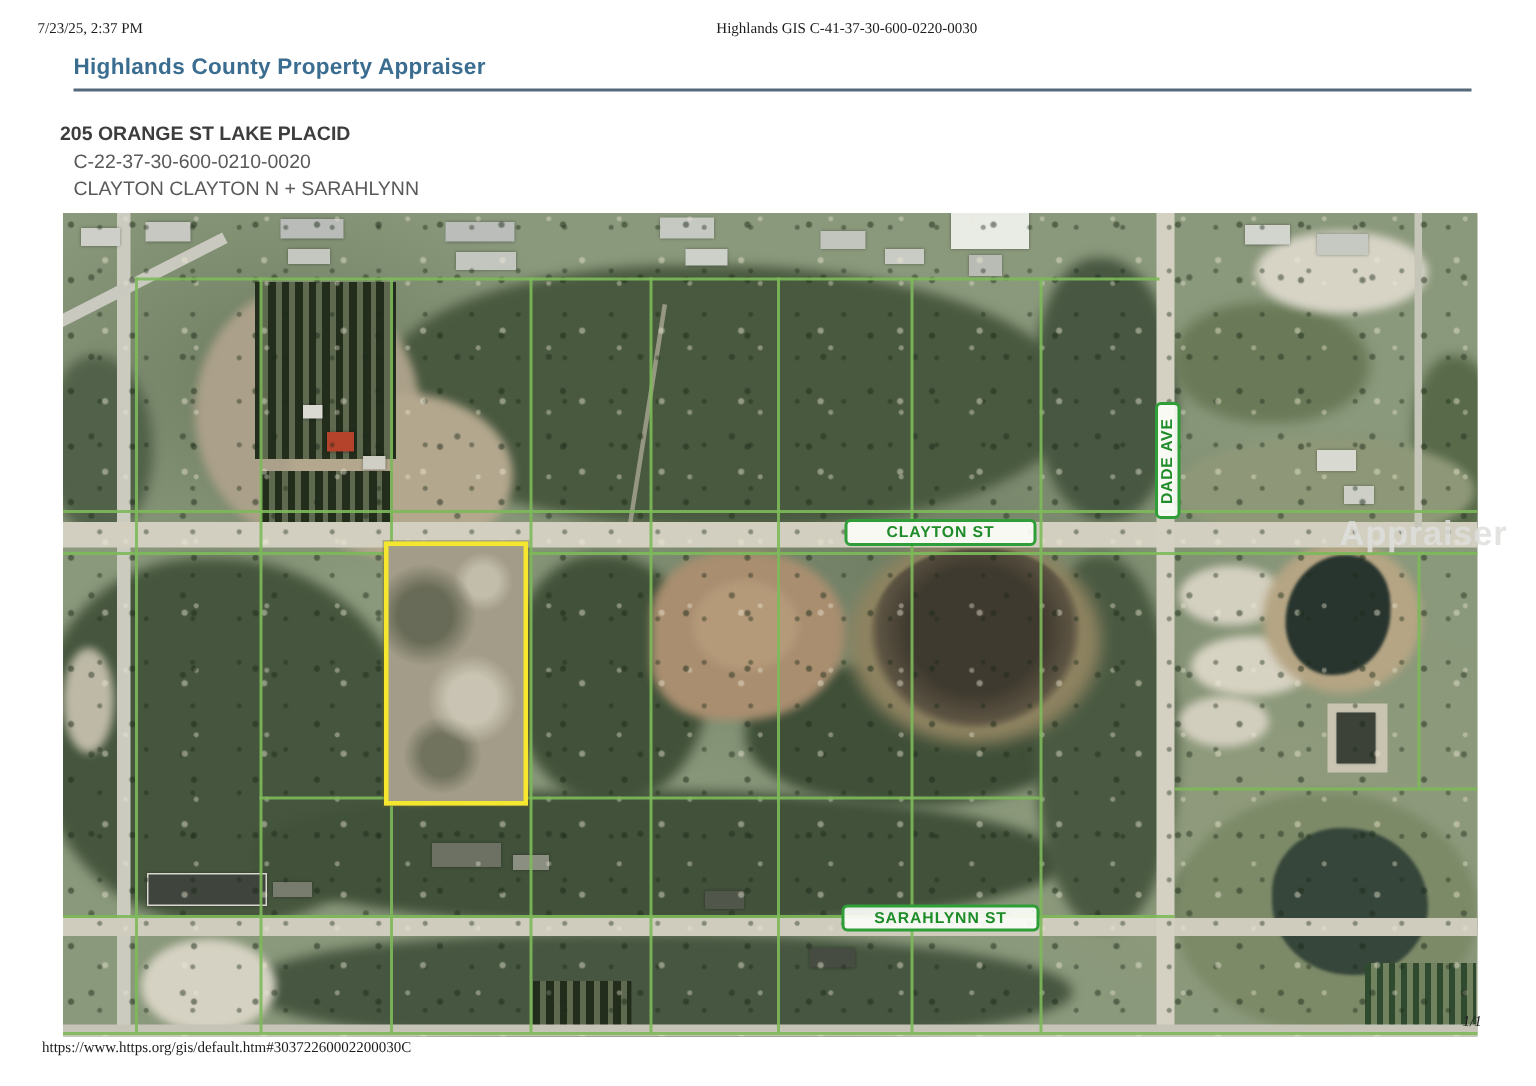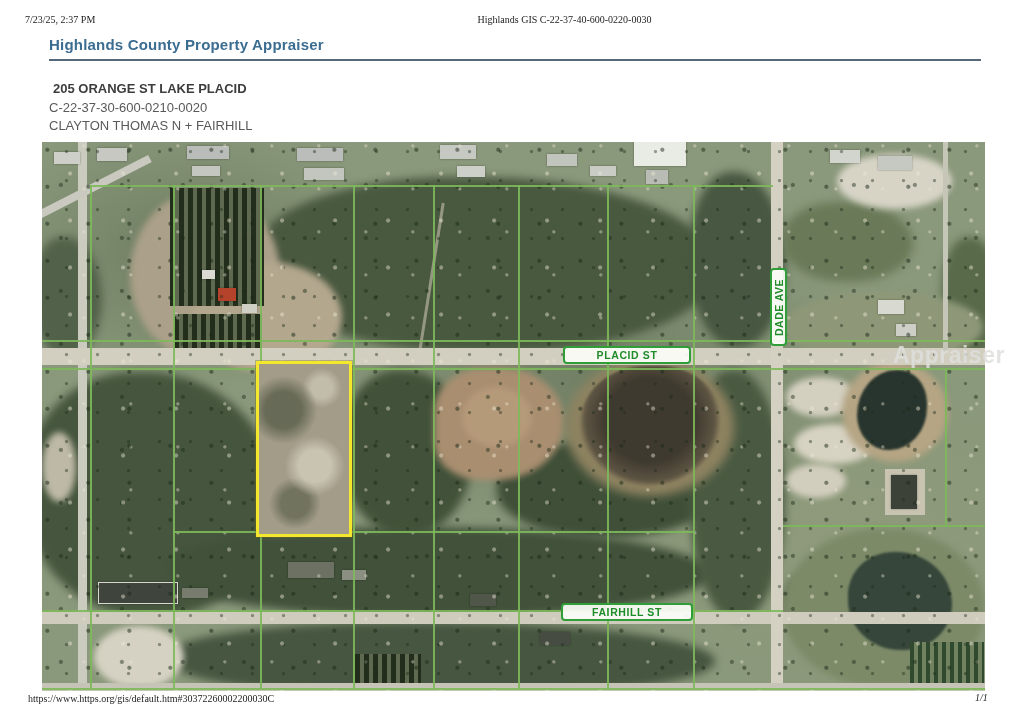"Highlands GIS C-22-37-40-600-0220-0030" div.abs { text: C-22-37-40-600-0220-0030 -> C-41-37-30-600-0220-0030 }
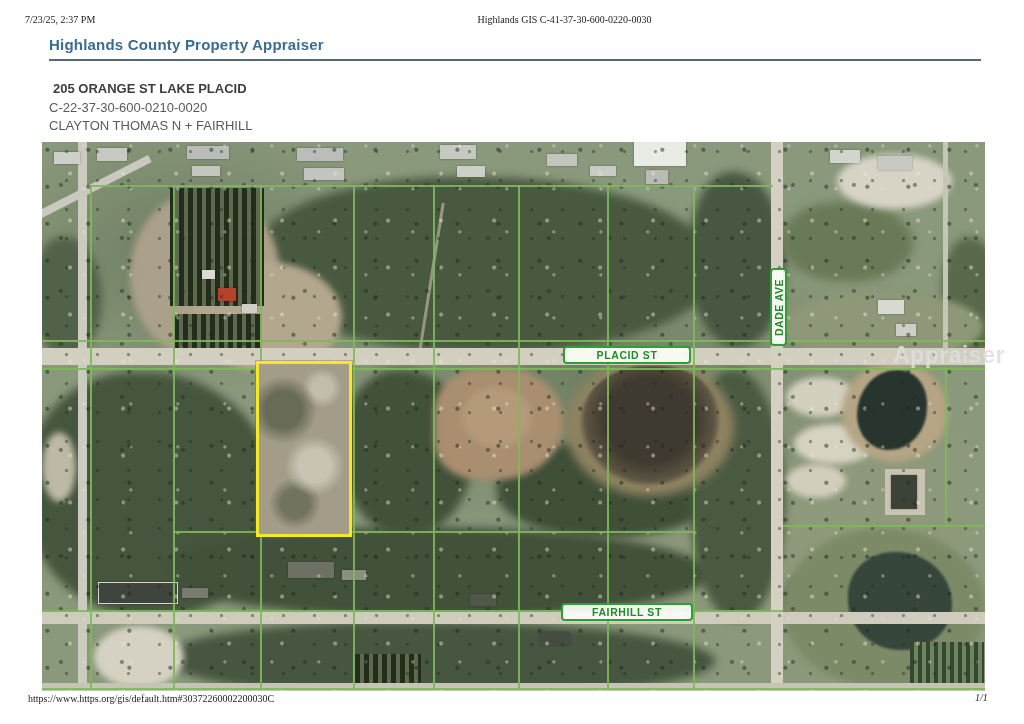"205 ORANGE ST LAKE PLACID" div.abs { left: 53px -> 40px }
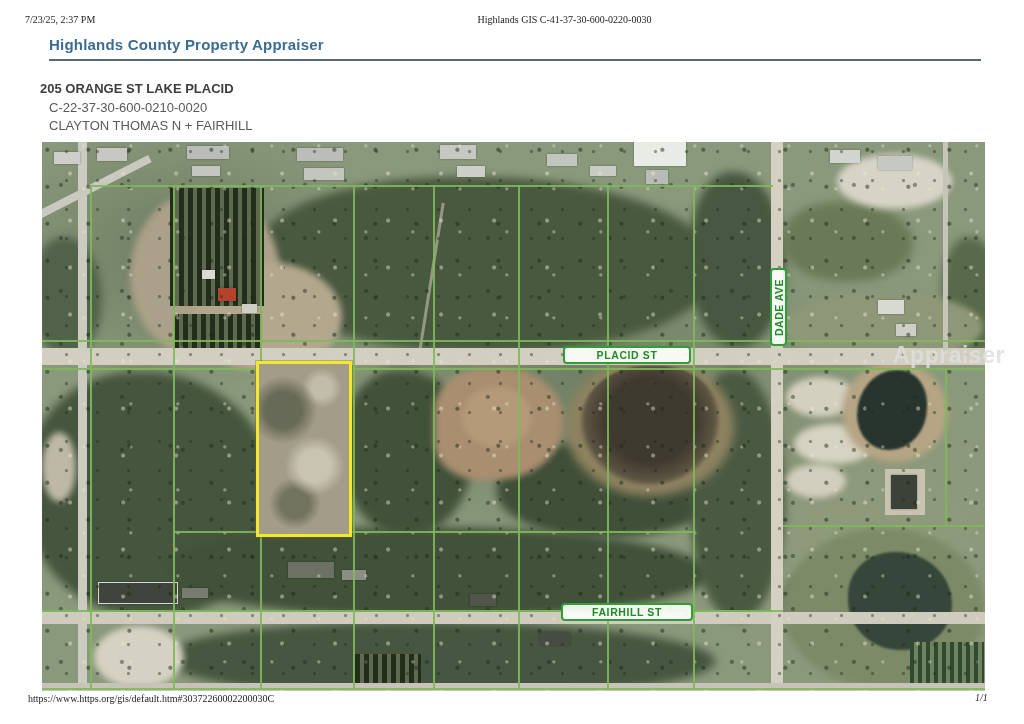"CLAYTON THOMAS N + FAIRHILL" div.abs { text: THOMAS N + FAIRHILL -> CLAYTON N + SARAHLYNN }
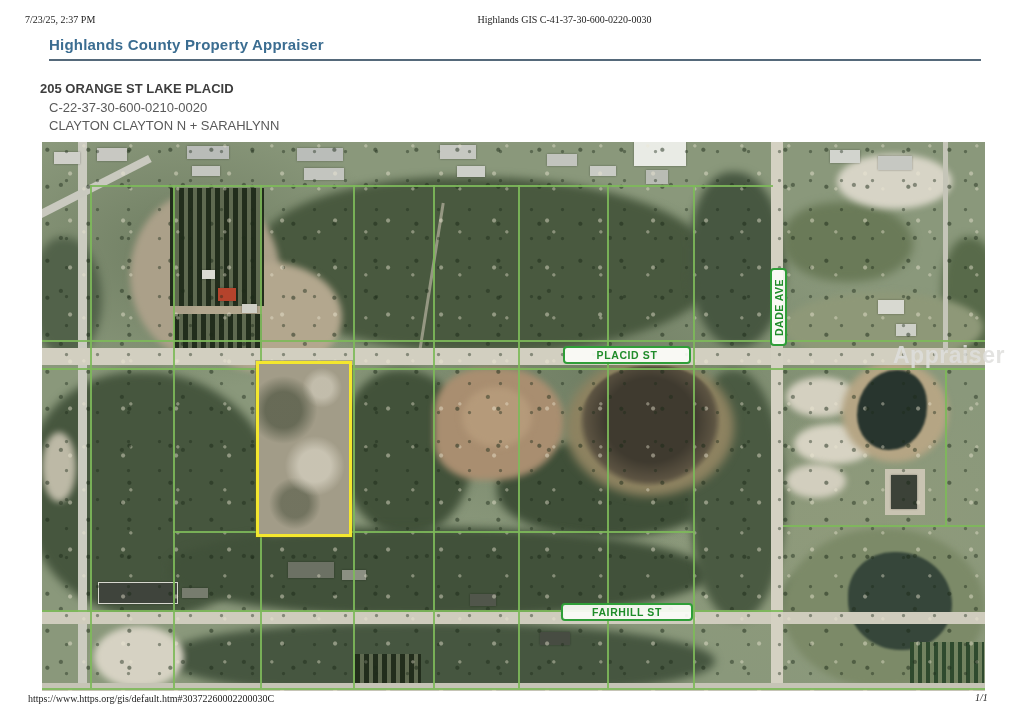"PLACID ST" div.maplabel { text: PLACID -> CLAYTON }
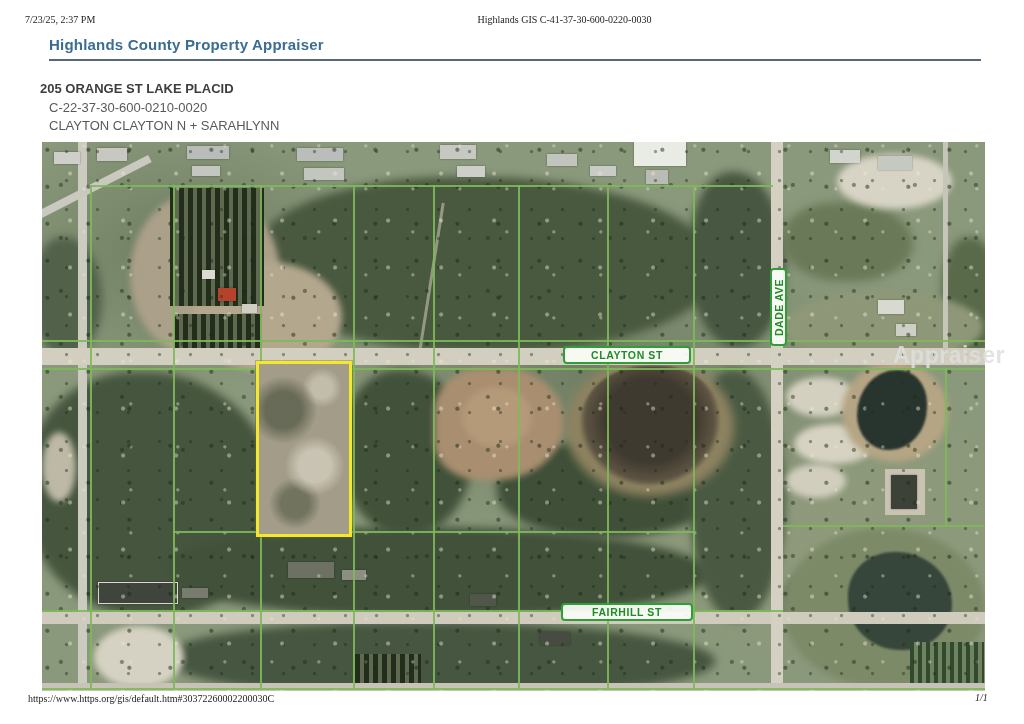"FAIRHILL ST" div.maplabel { text: FAIRHILL -> SARAHLYNN }
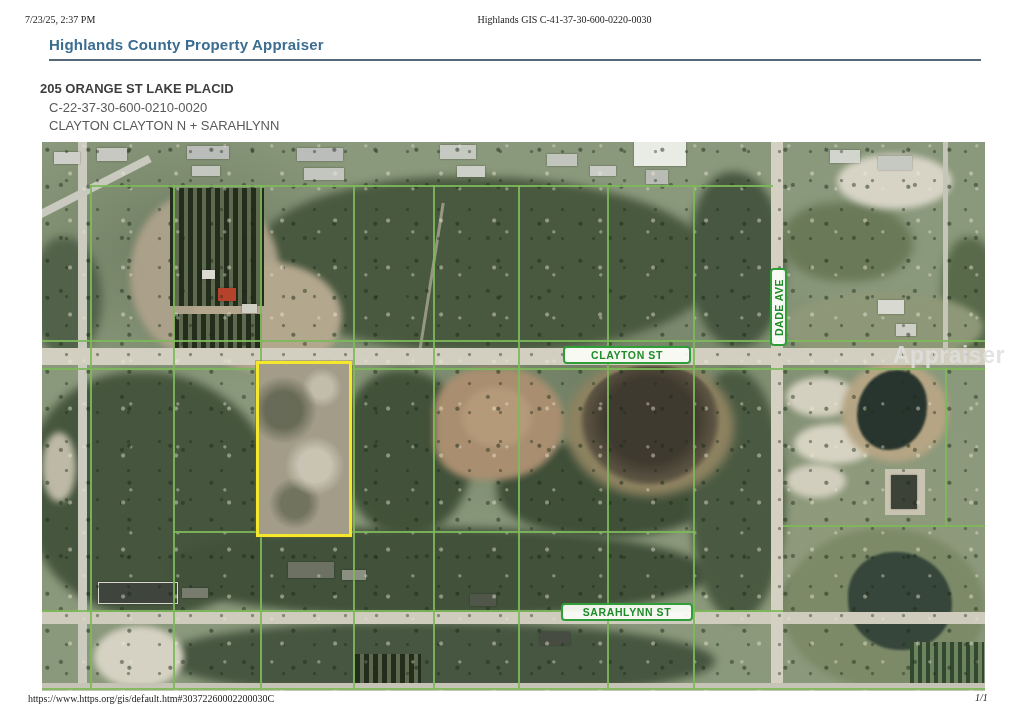"1/1" div.abs { top: 692px -> 676px }
